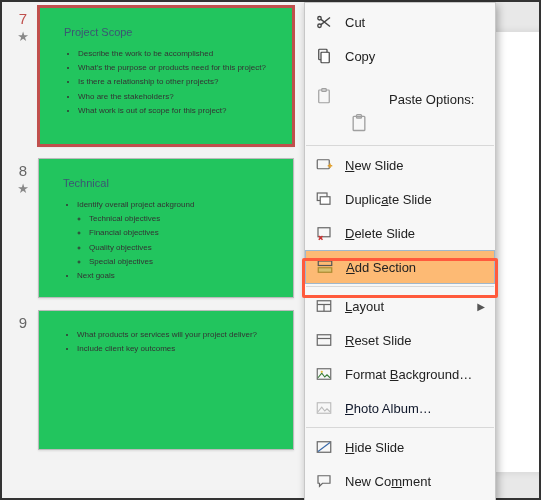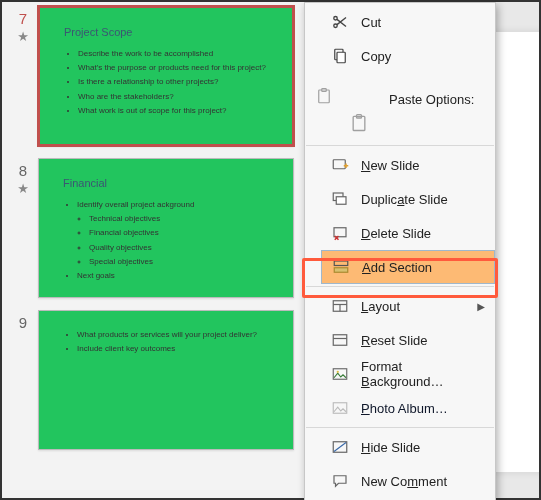"Cut" .cm-item { margin-left: 16px -> none }
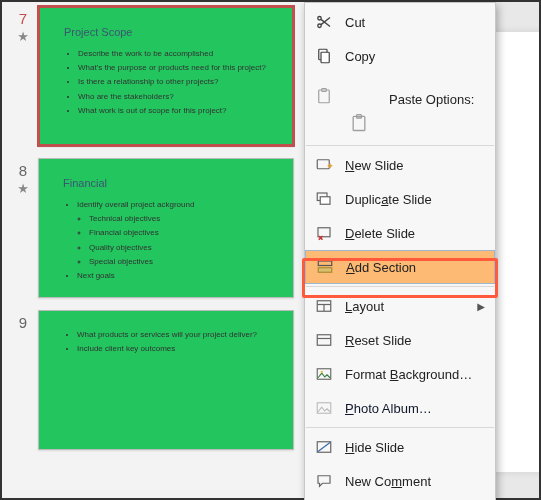"Financial" div.title { text: Financial -> Technical }
